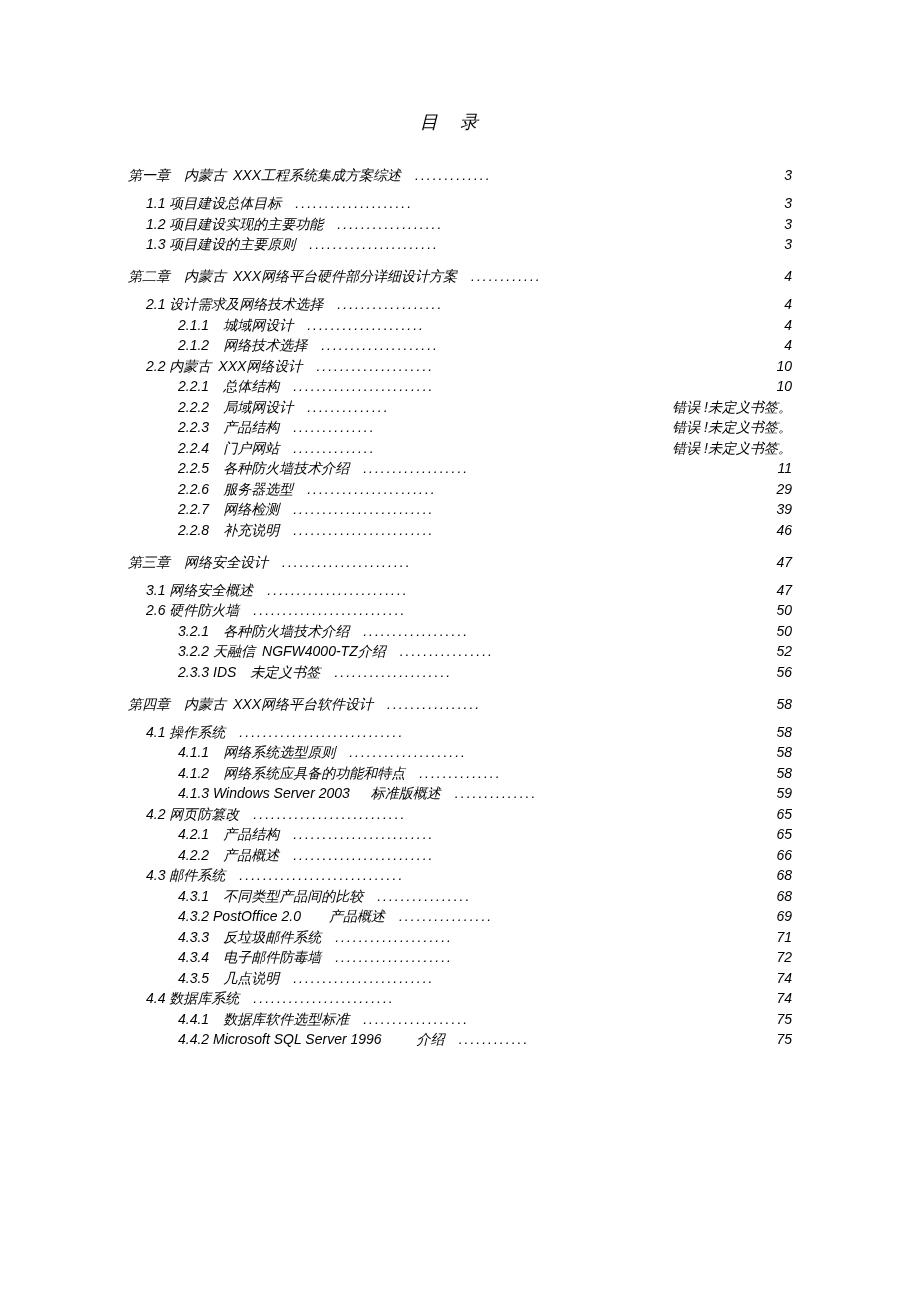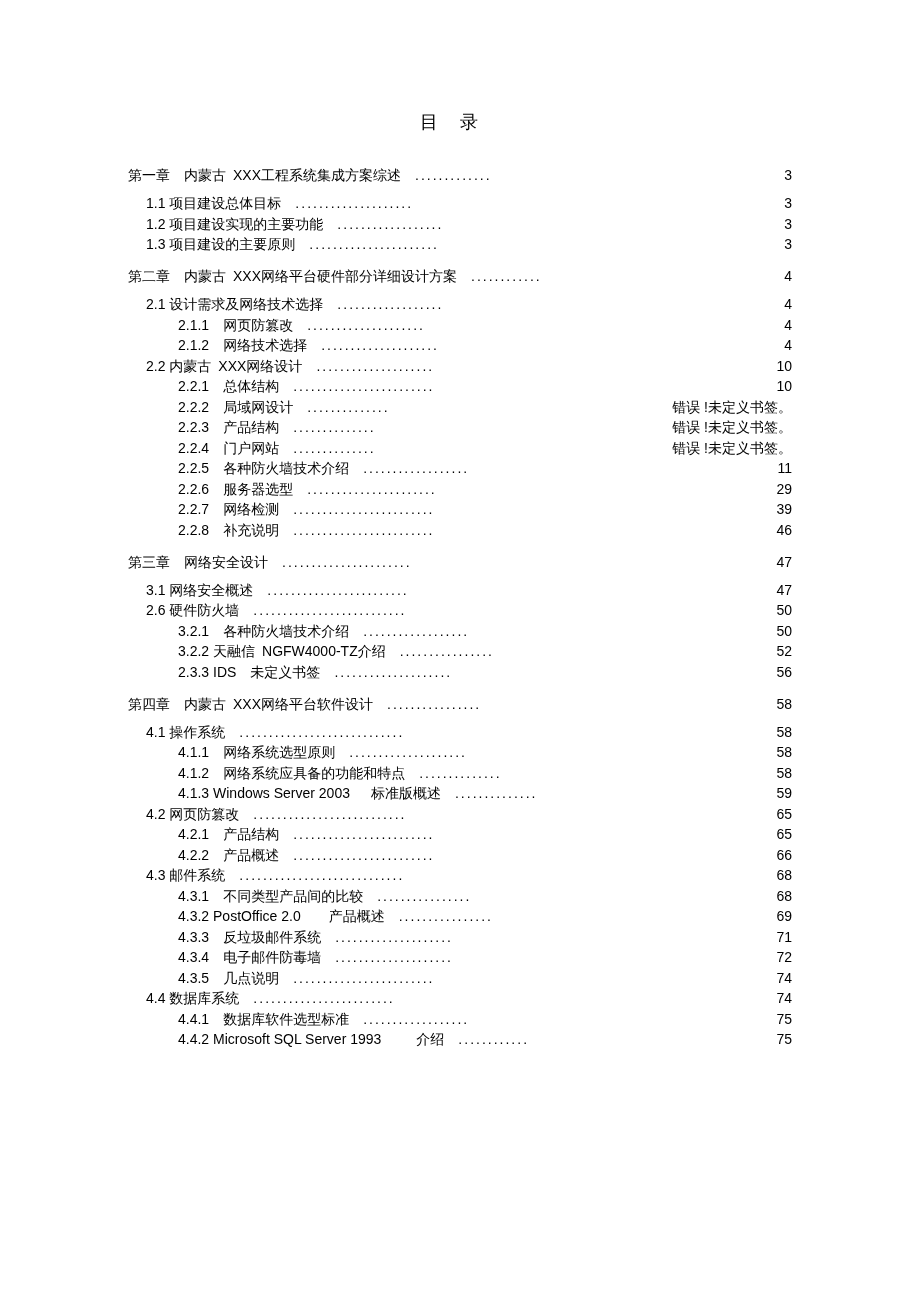"目录" .page { font-style: none -> italic }
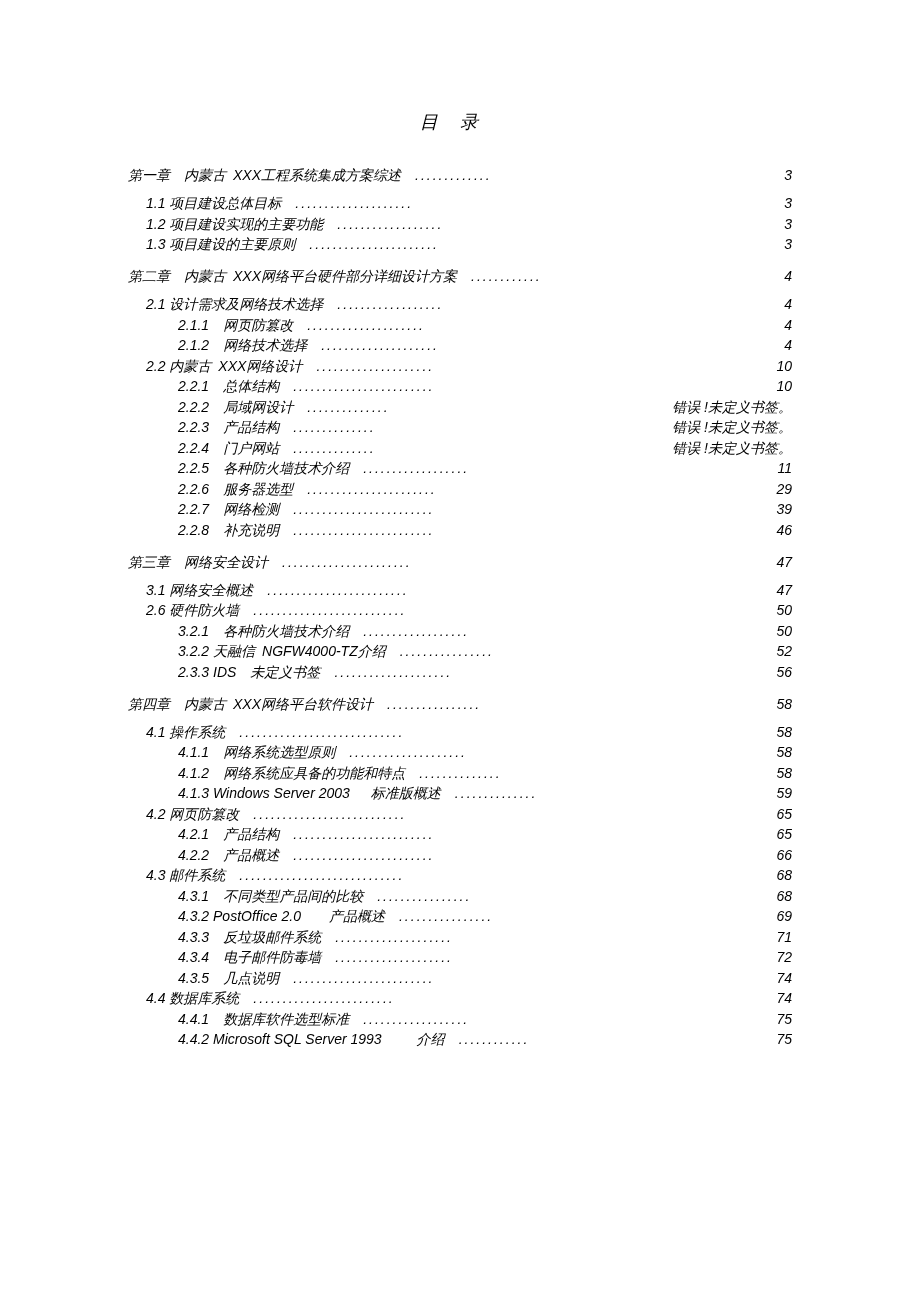"2.1.1 网页防篡改" span.label-text { text: 网页防篡改 -> 城域网设计 }
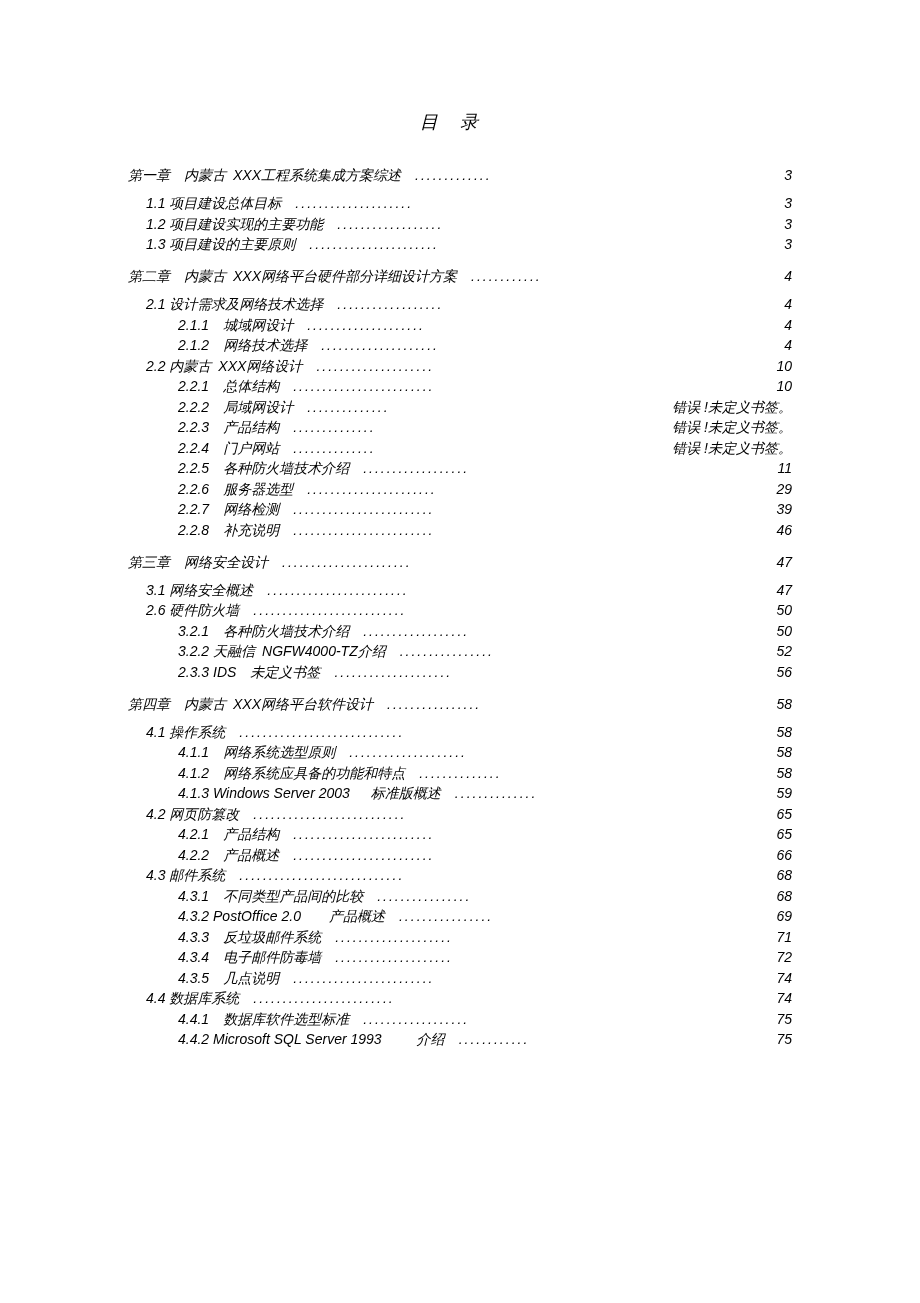"4.4.2 Microsoft SQL Server 1993" span.label-text { text: 1993 -> 1996 }
